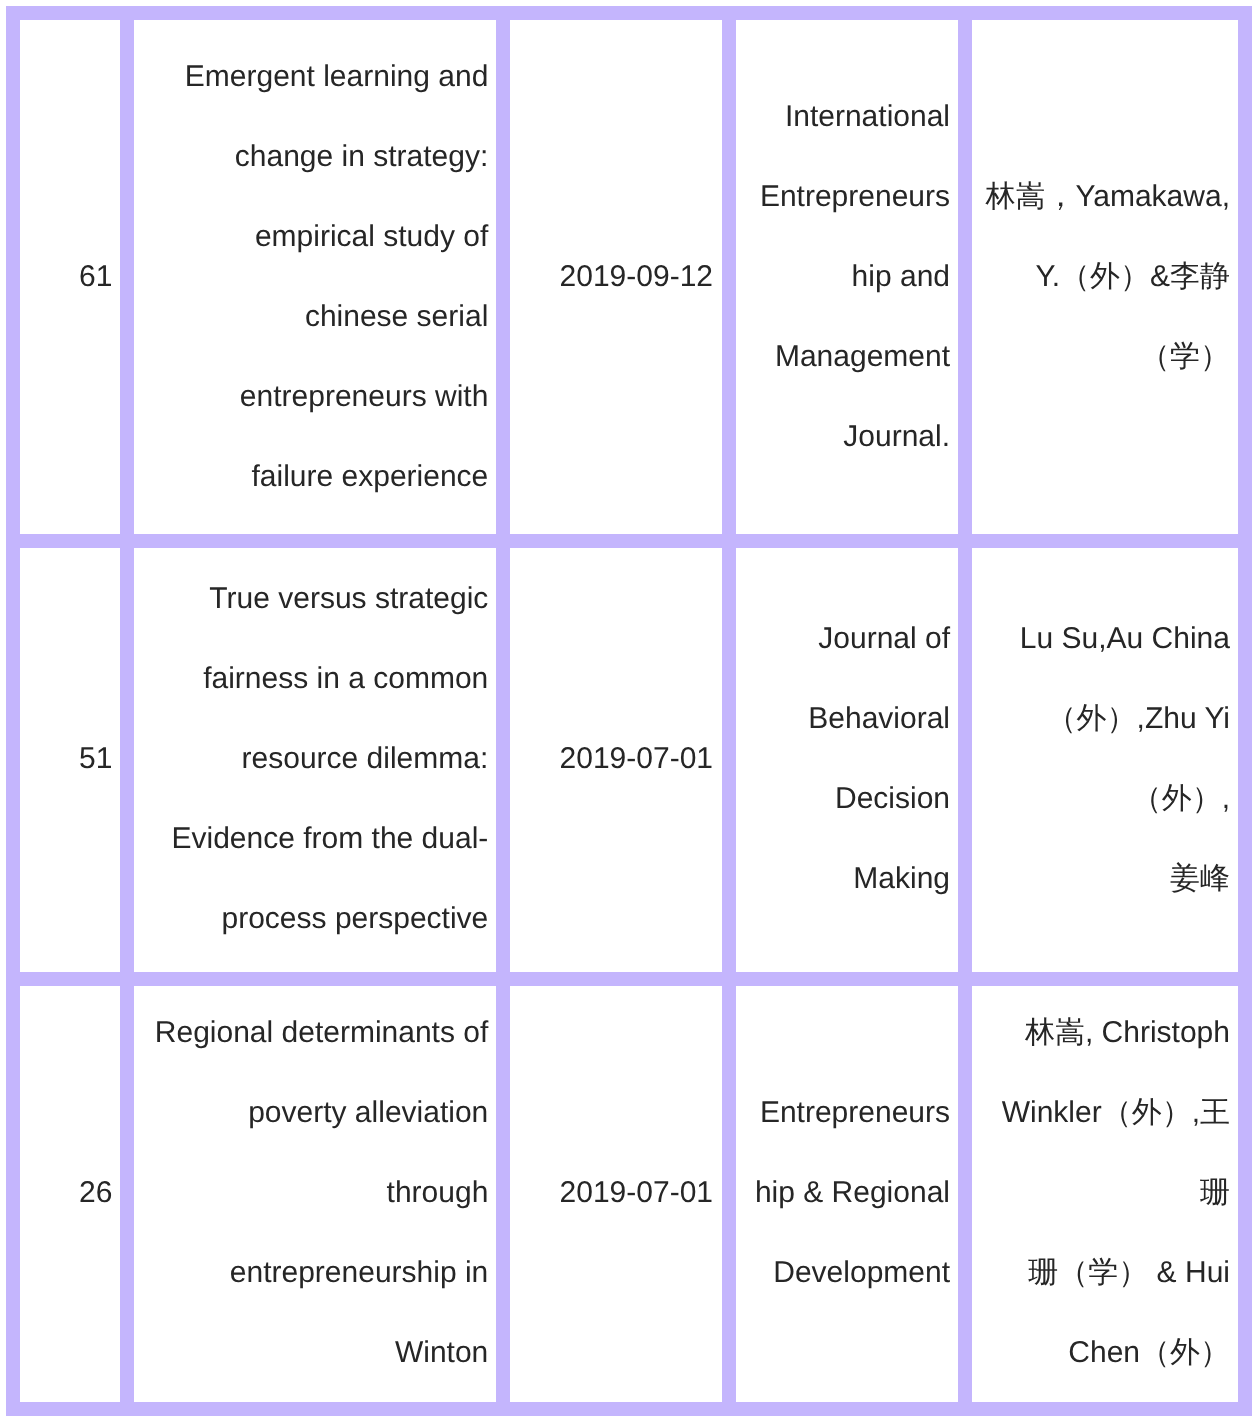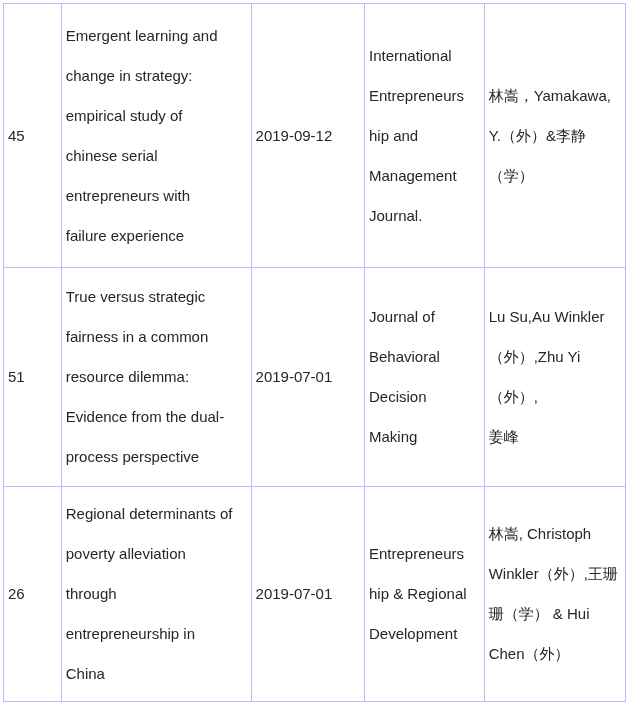"Emergent learning and" .pub-table td { border: 1px solid #c4b5fd -> 7px solid #c4b5fd; text-align: left -> right }
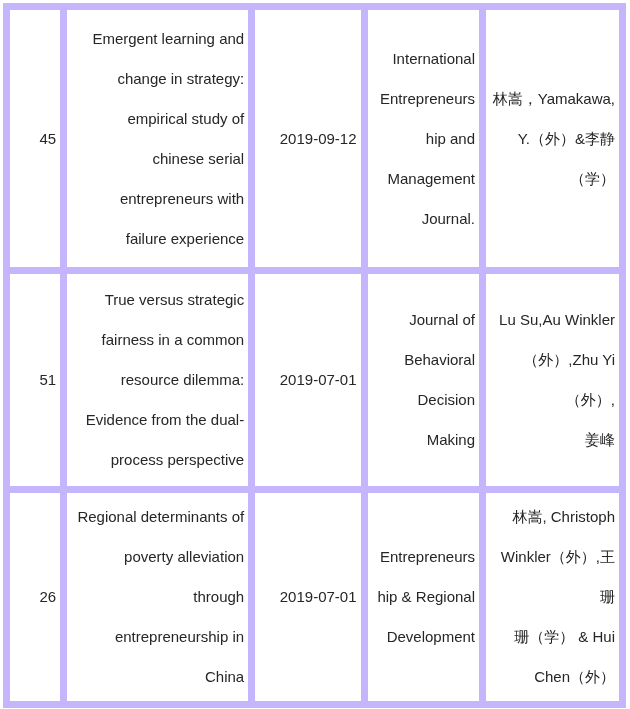"45" td { text: 45 -> 61 }
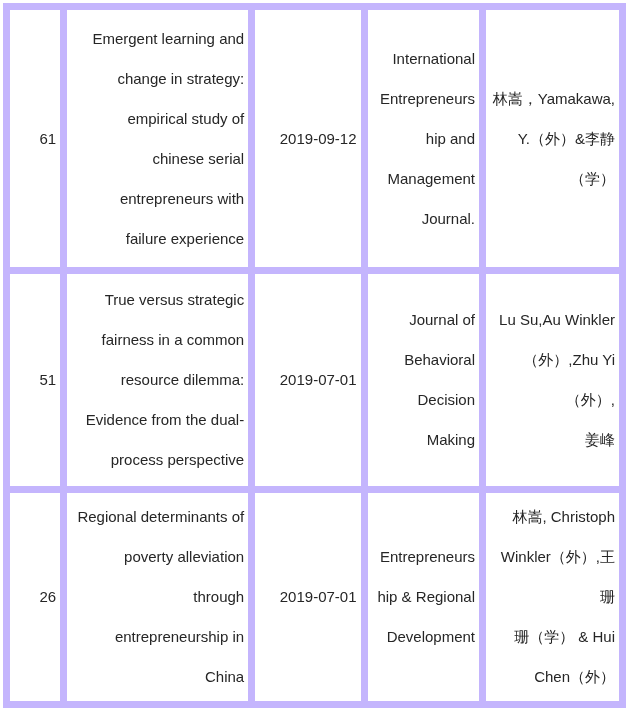"Lu Su,Au Winkler" td { text: Winkler -> China }
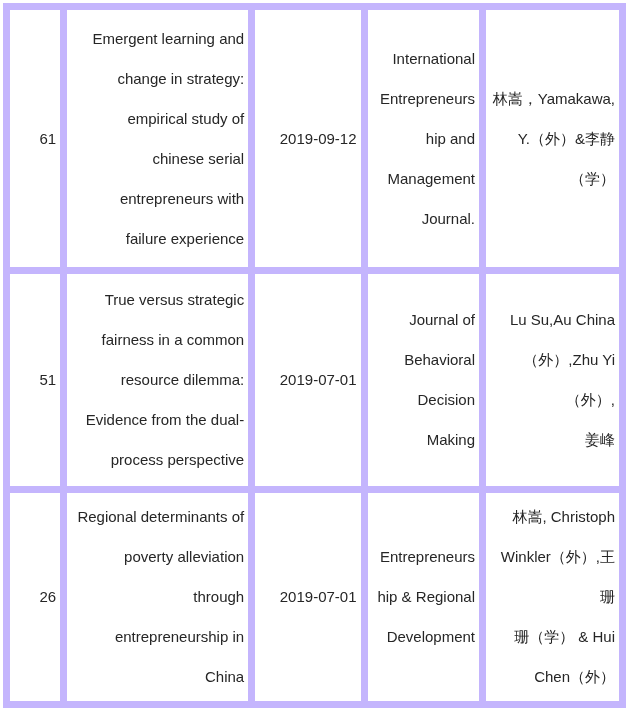"Regional determinants of" td { text: China -> Winton }
